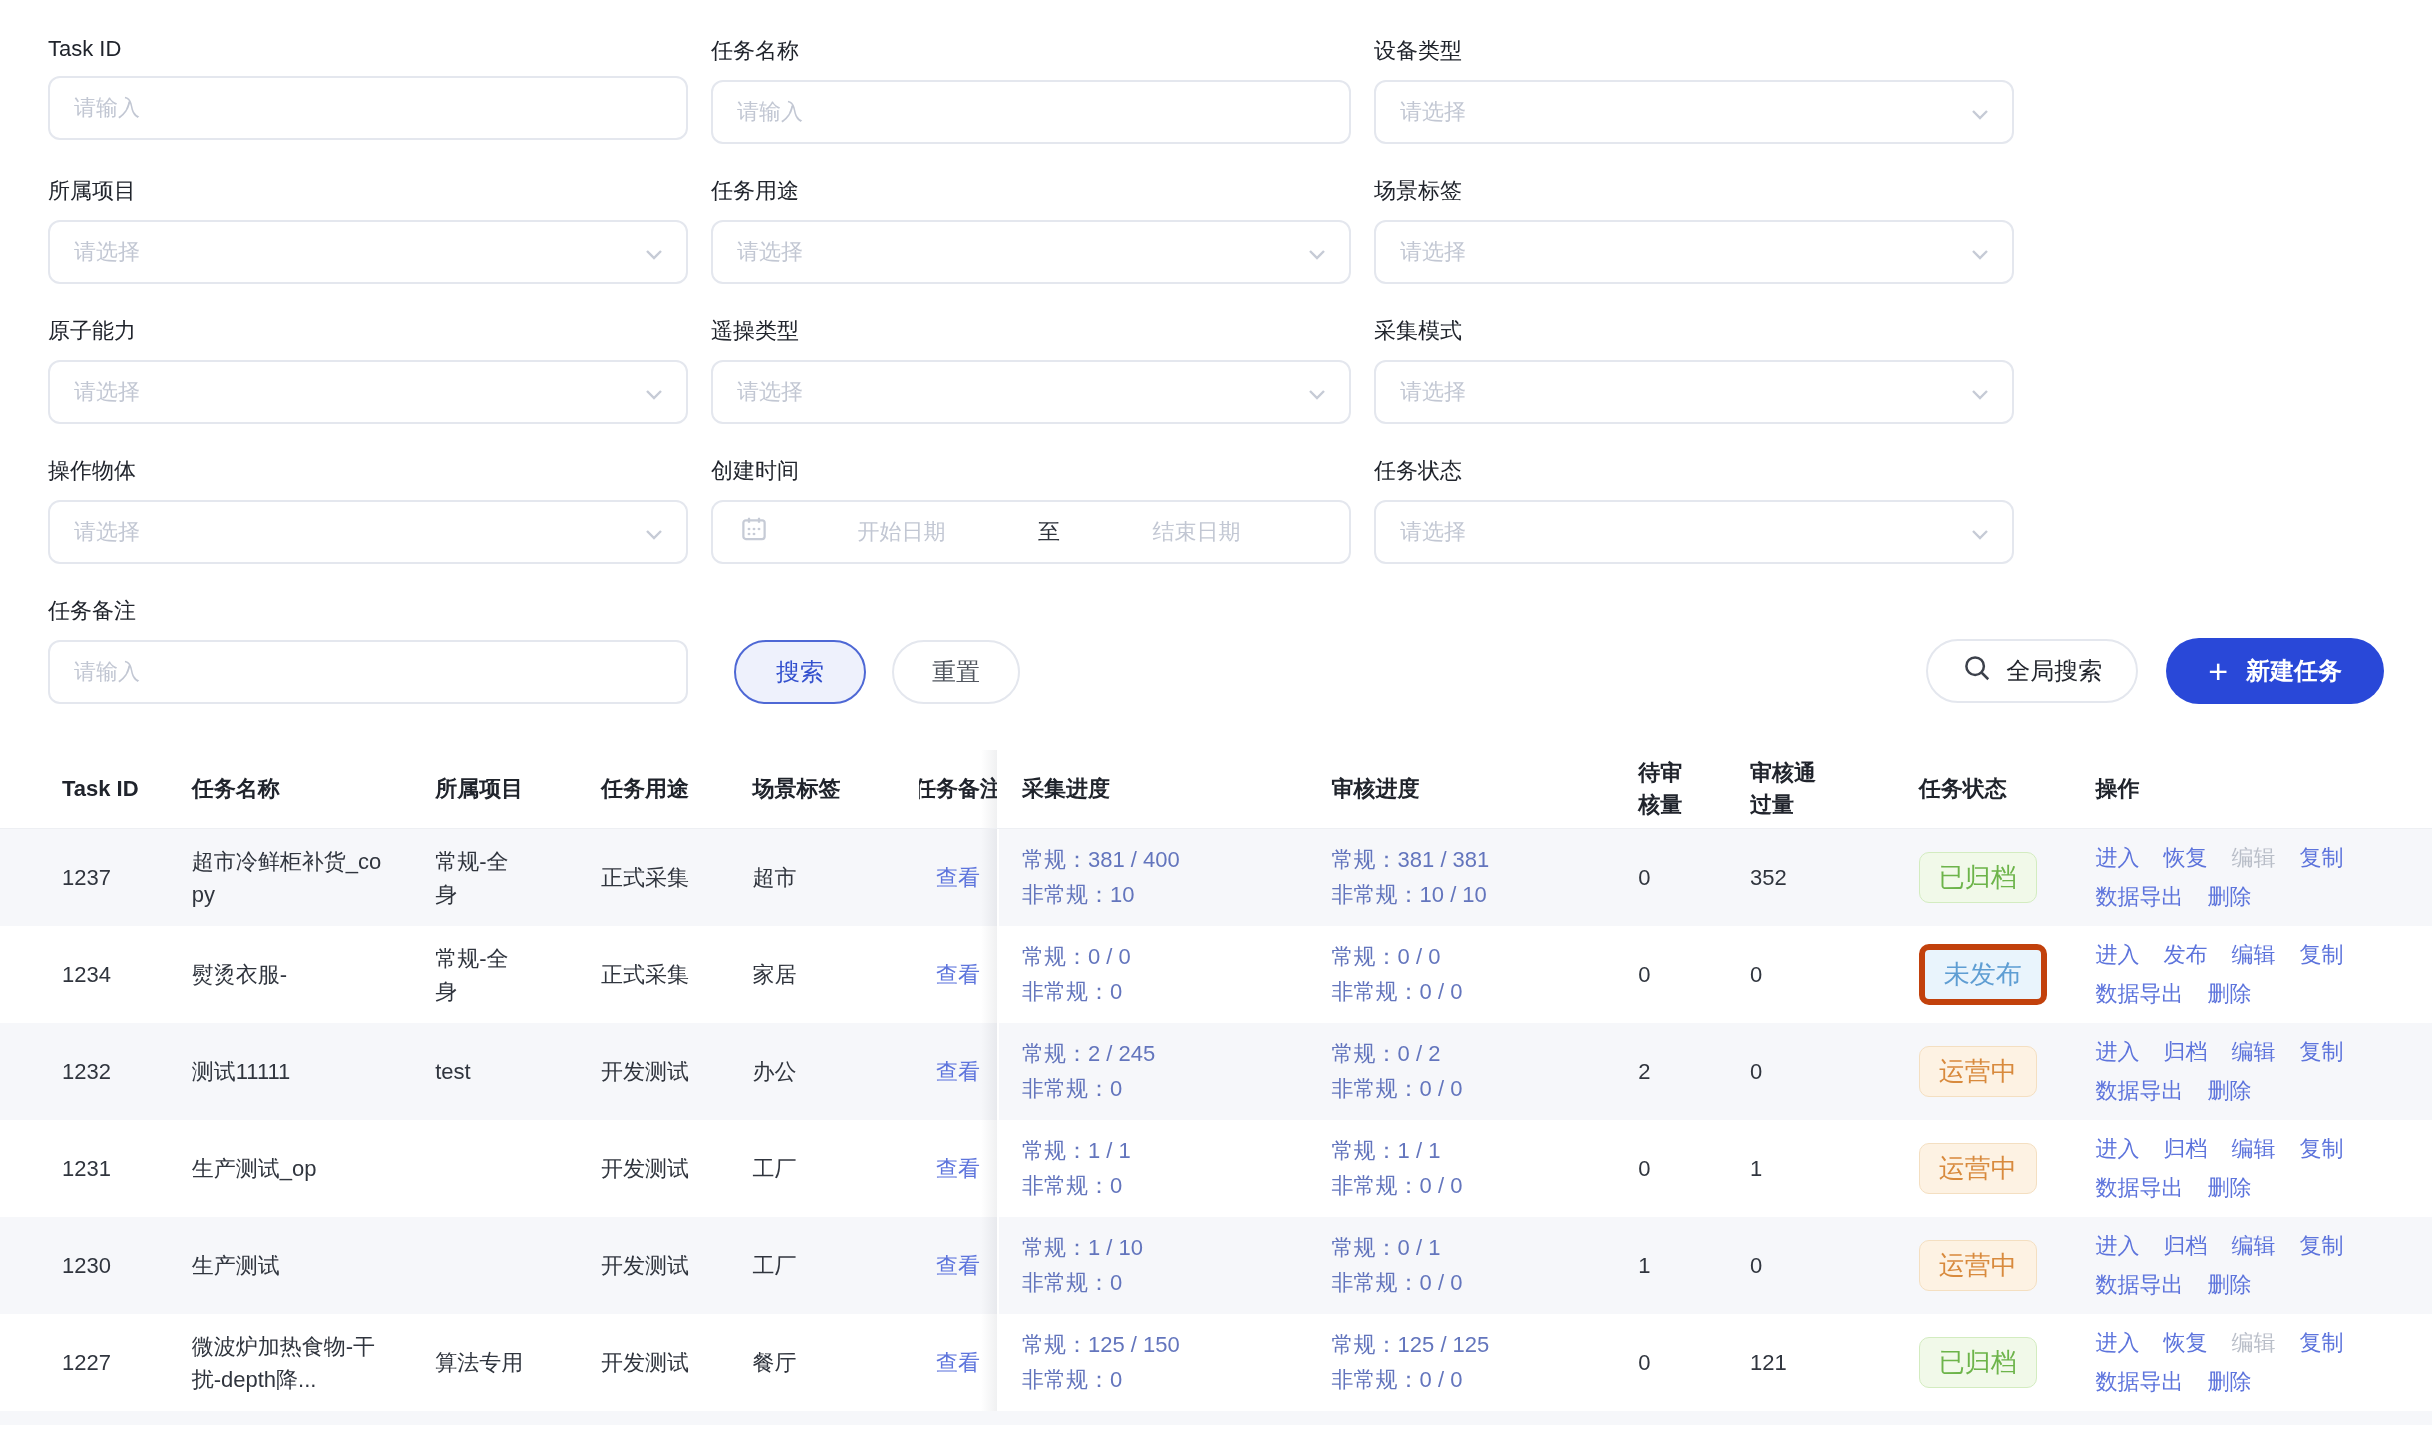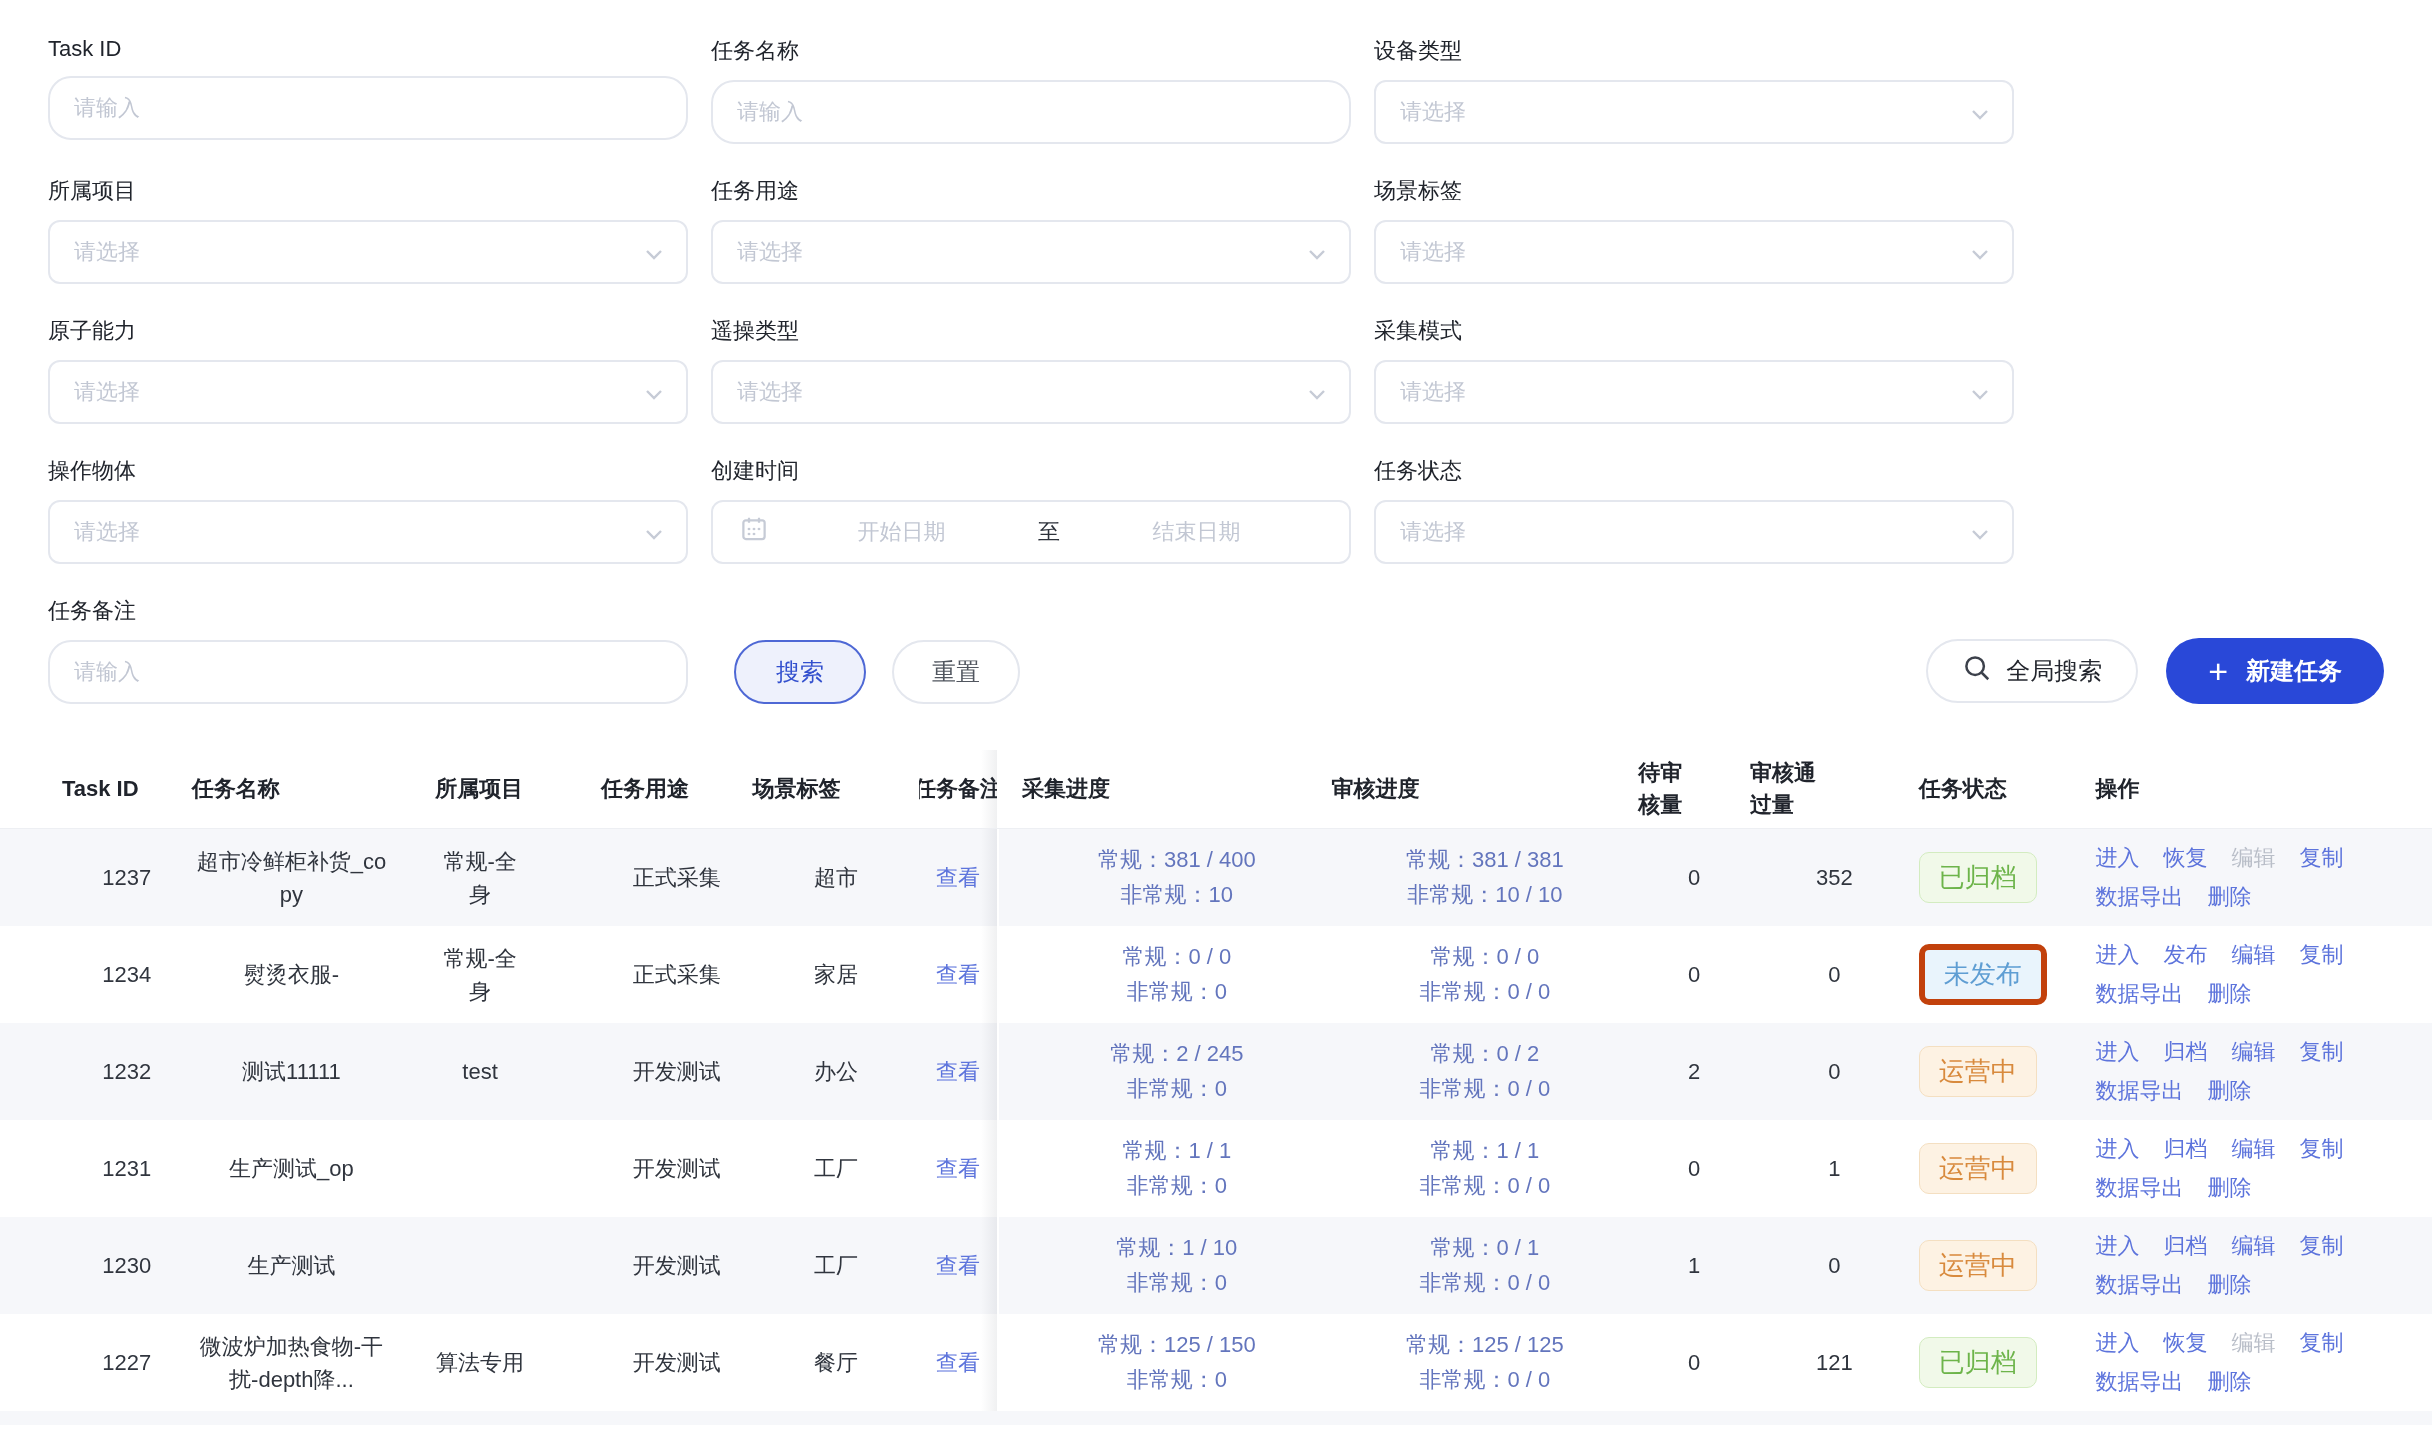"请输入" input.control { border-radius: 23px -> none }
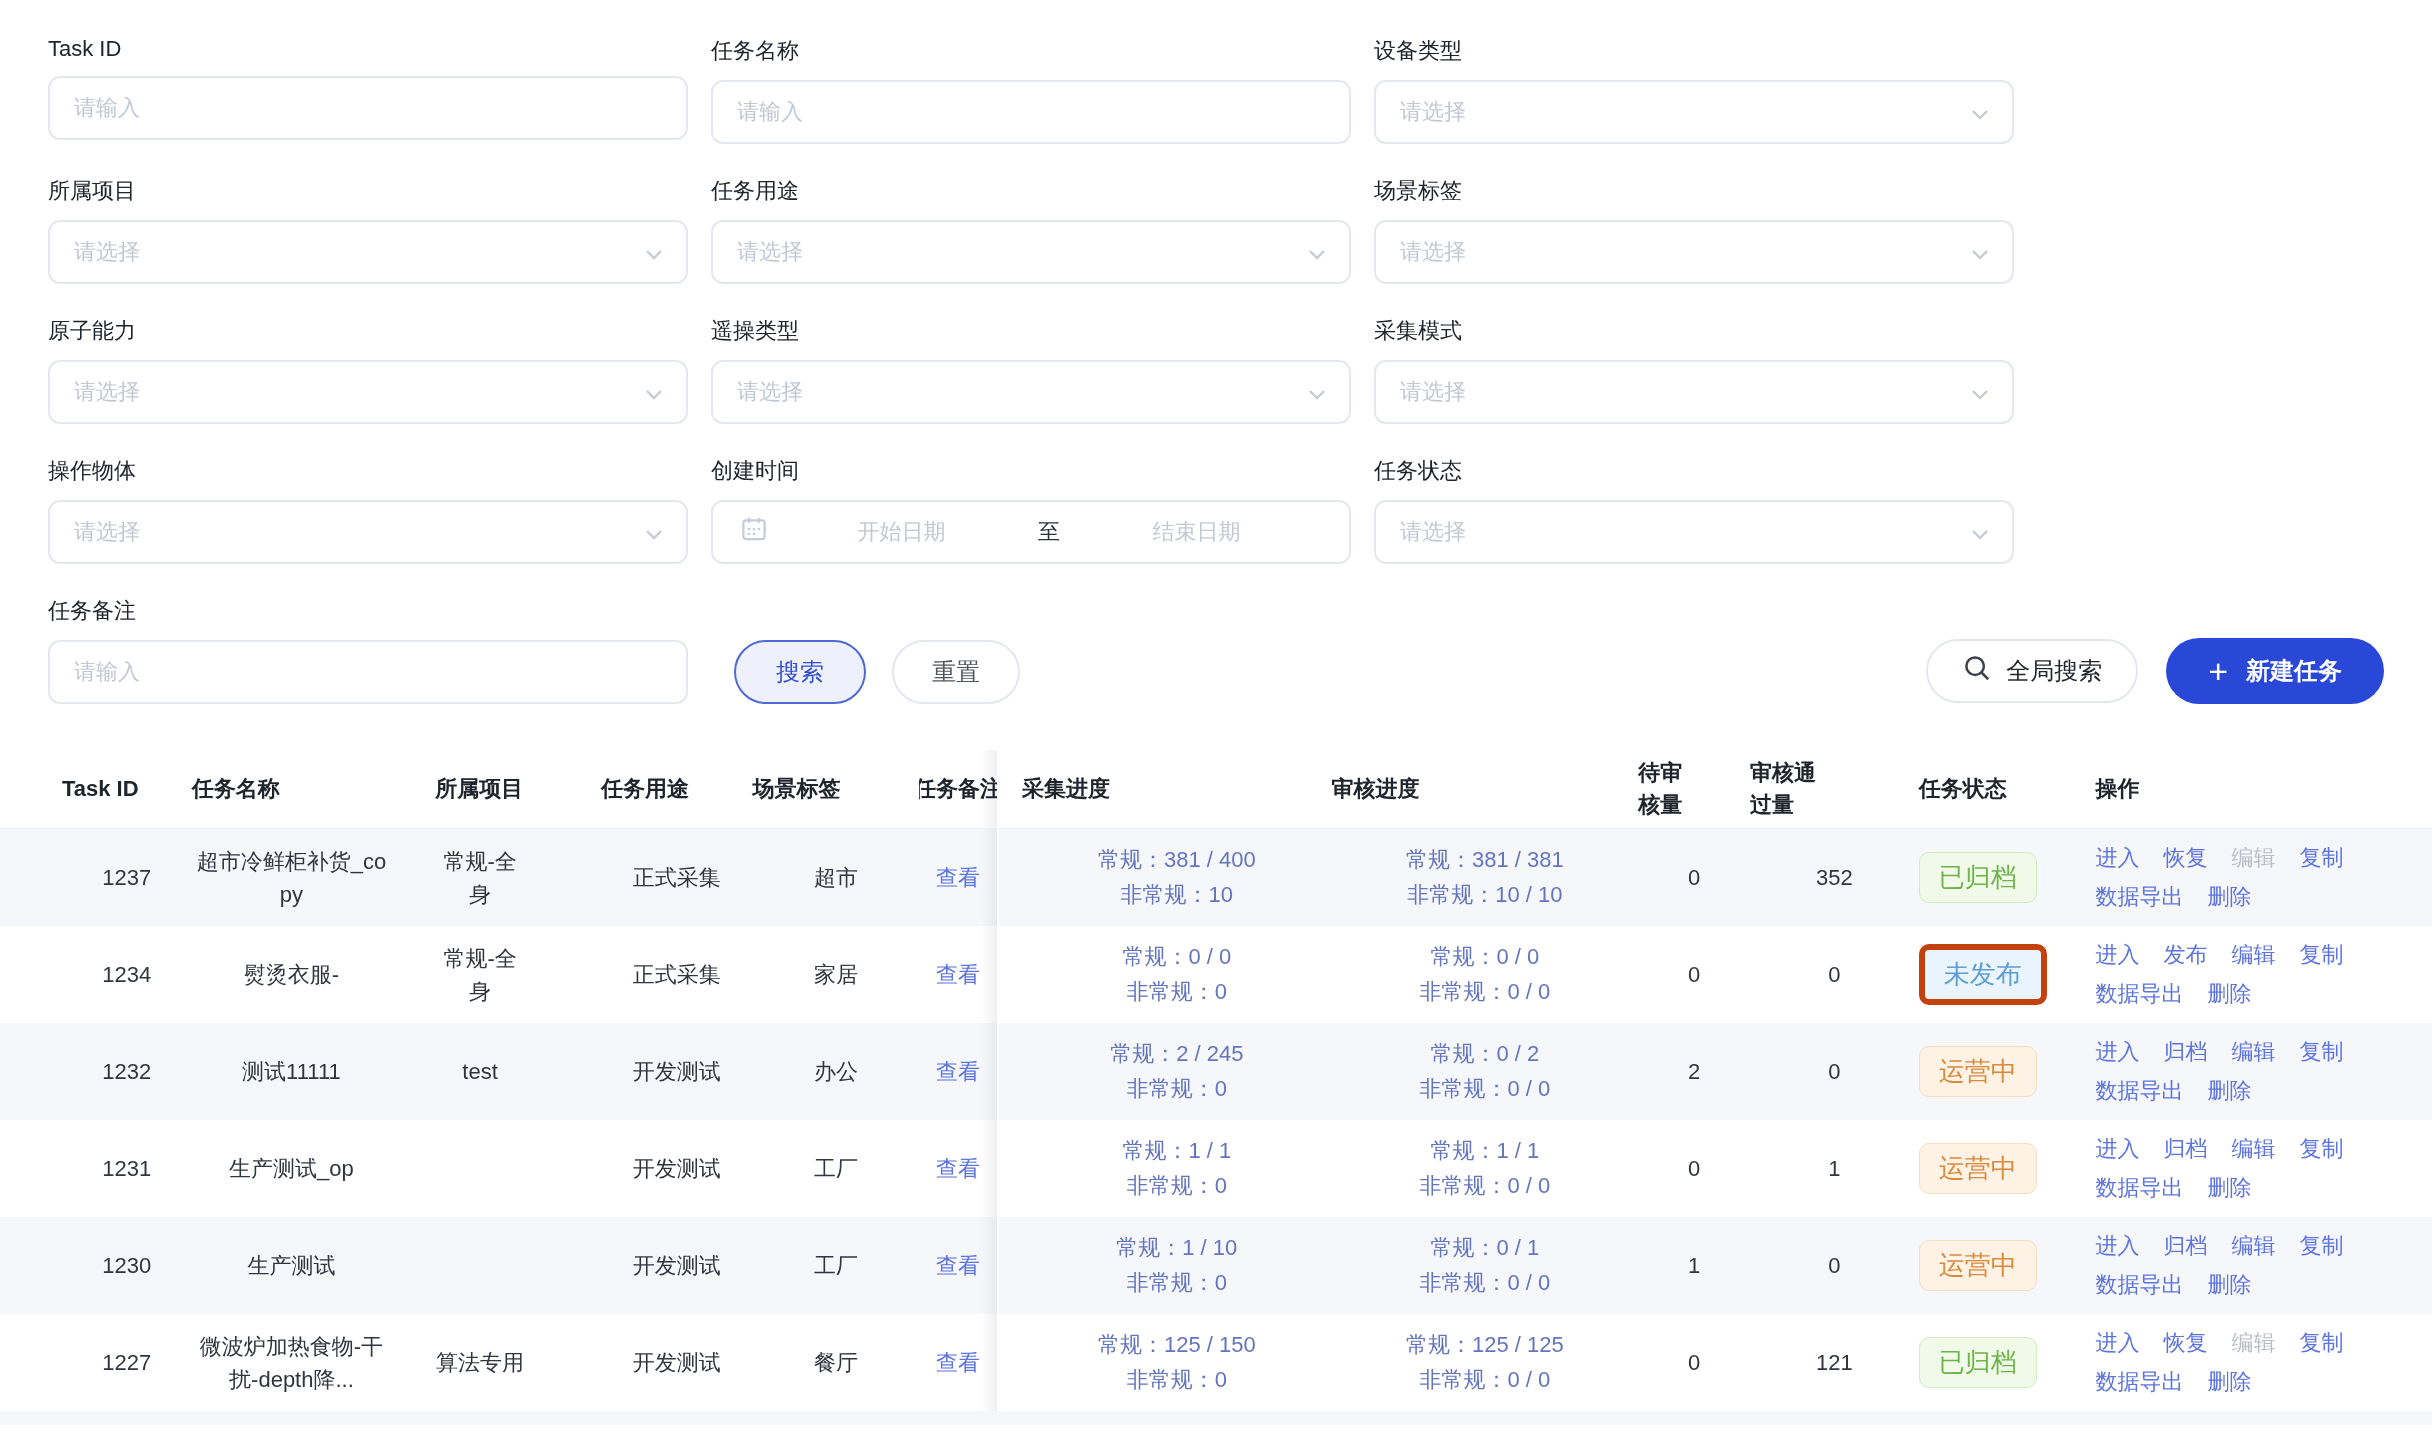"1237" .tr { text-align: center -> none }
